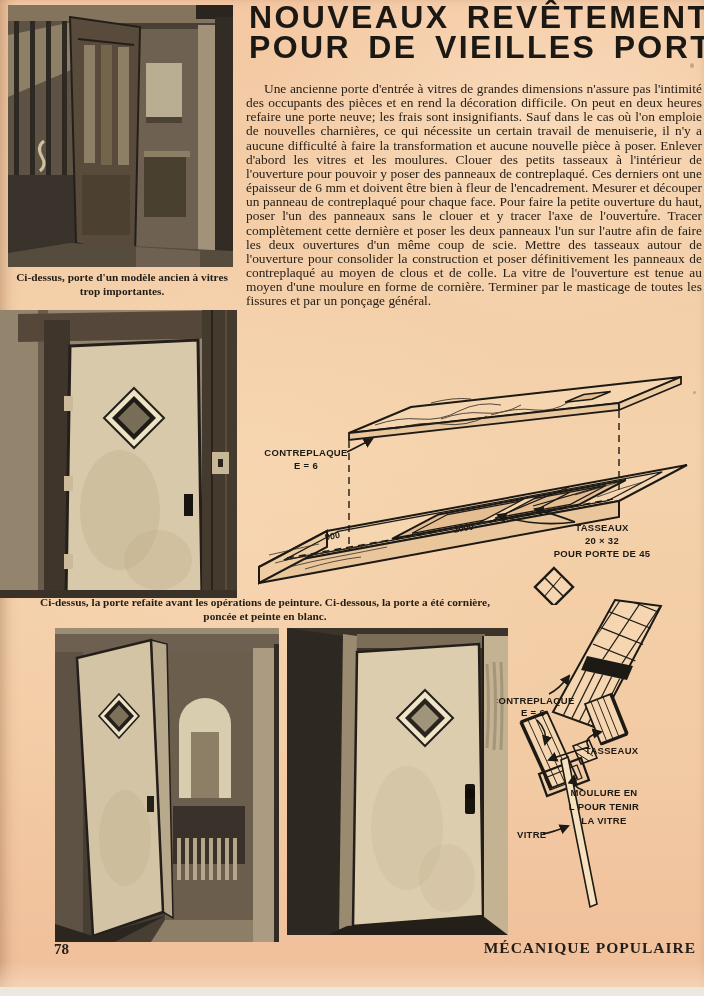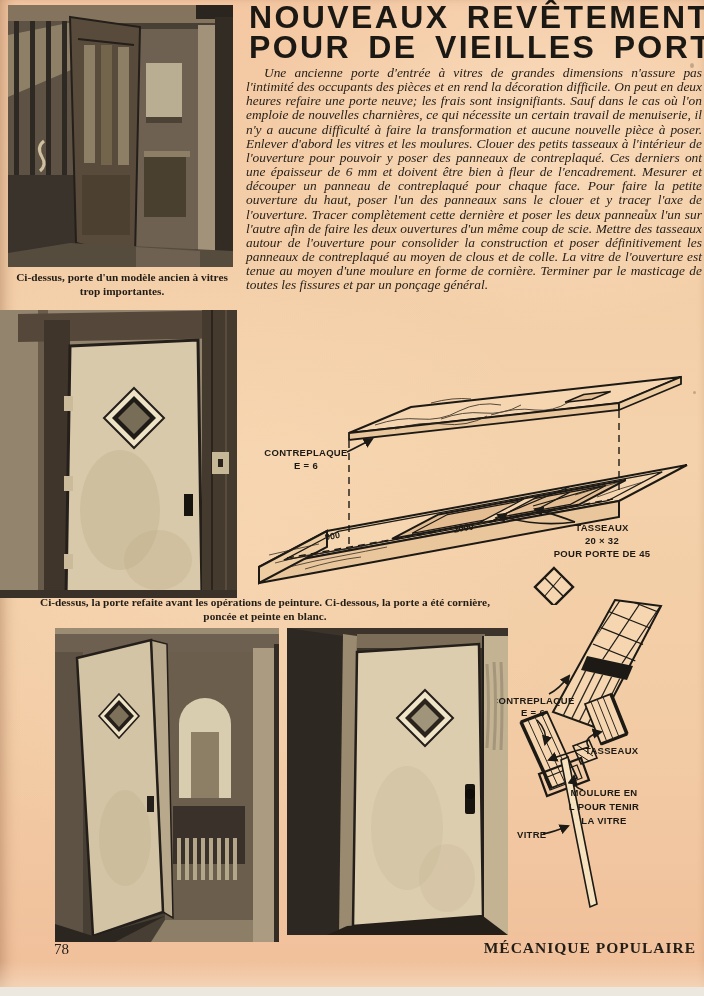"Une ancienne porte d'entrée à" .bodycopy { font-style: italic -> none; top: 66px -> 82px }
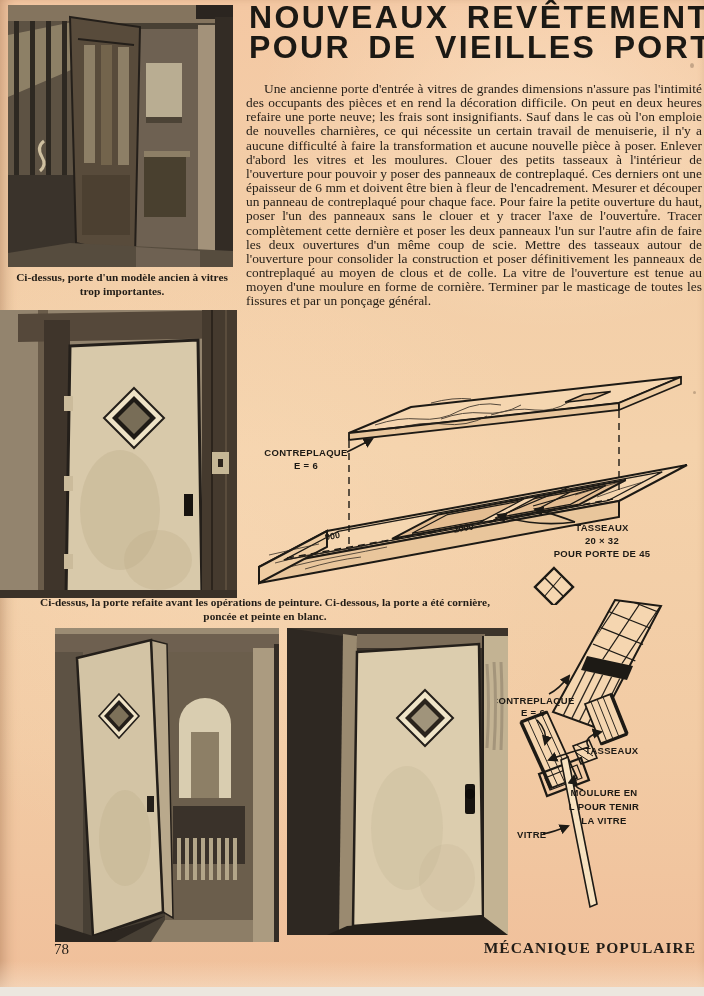"78" .folio { font-weight: 400 -> 700 }
